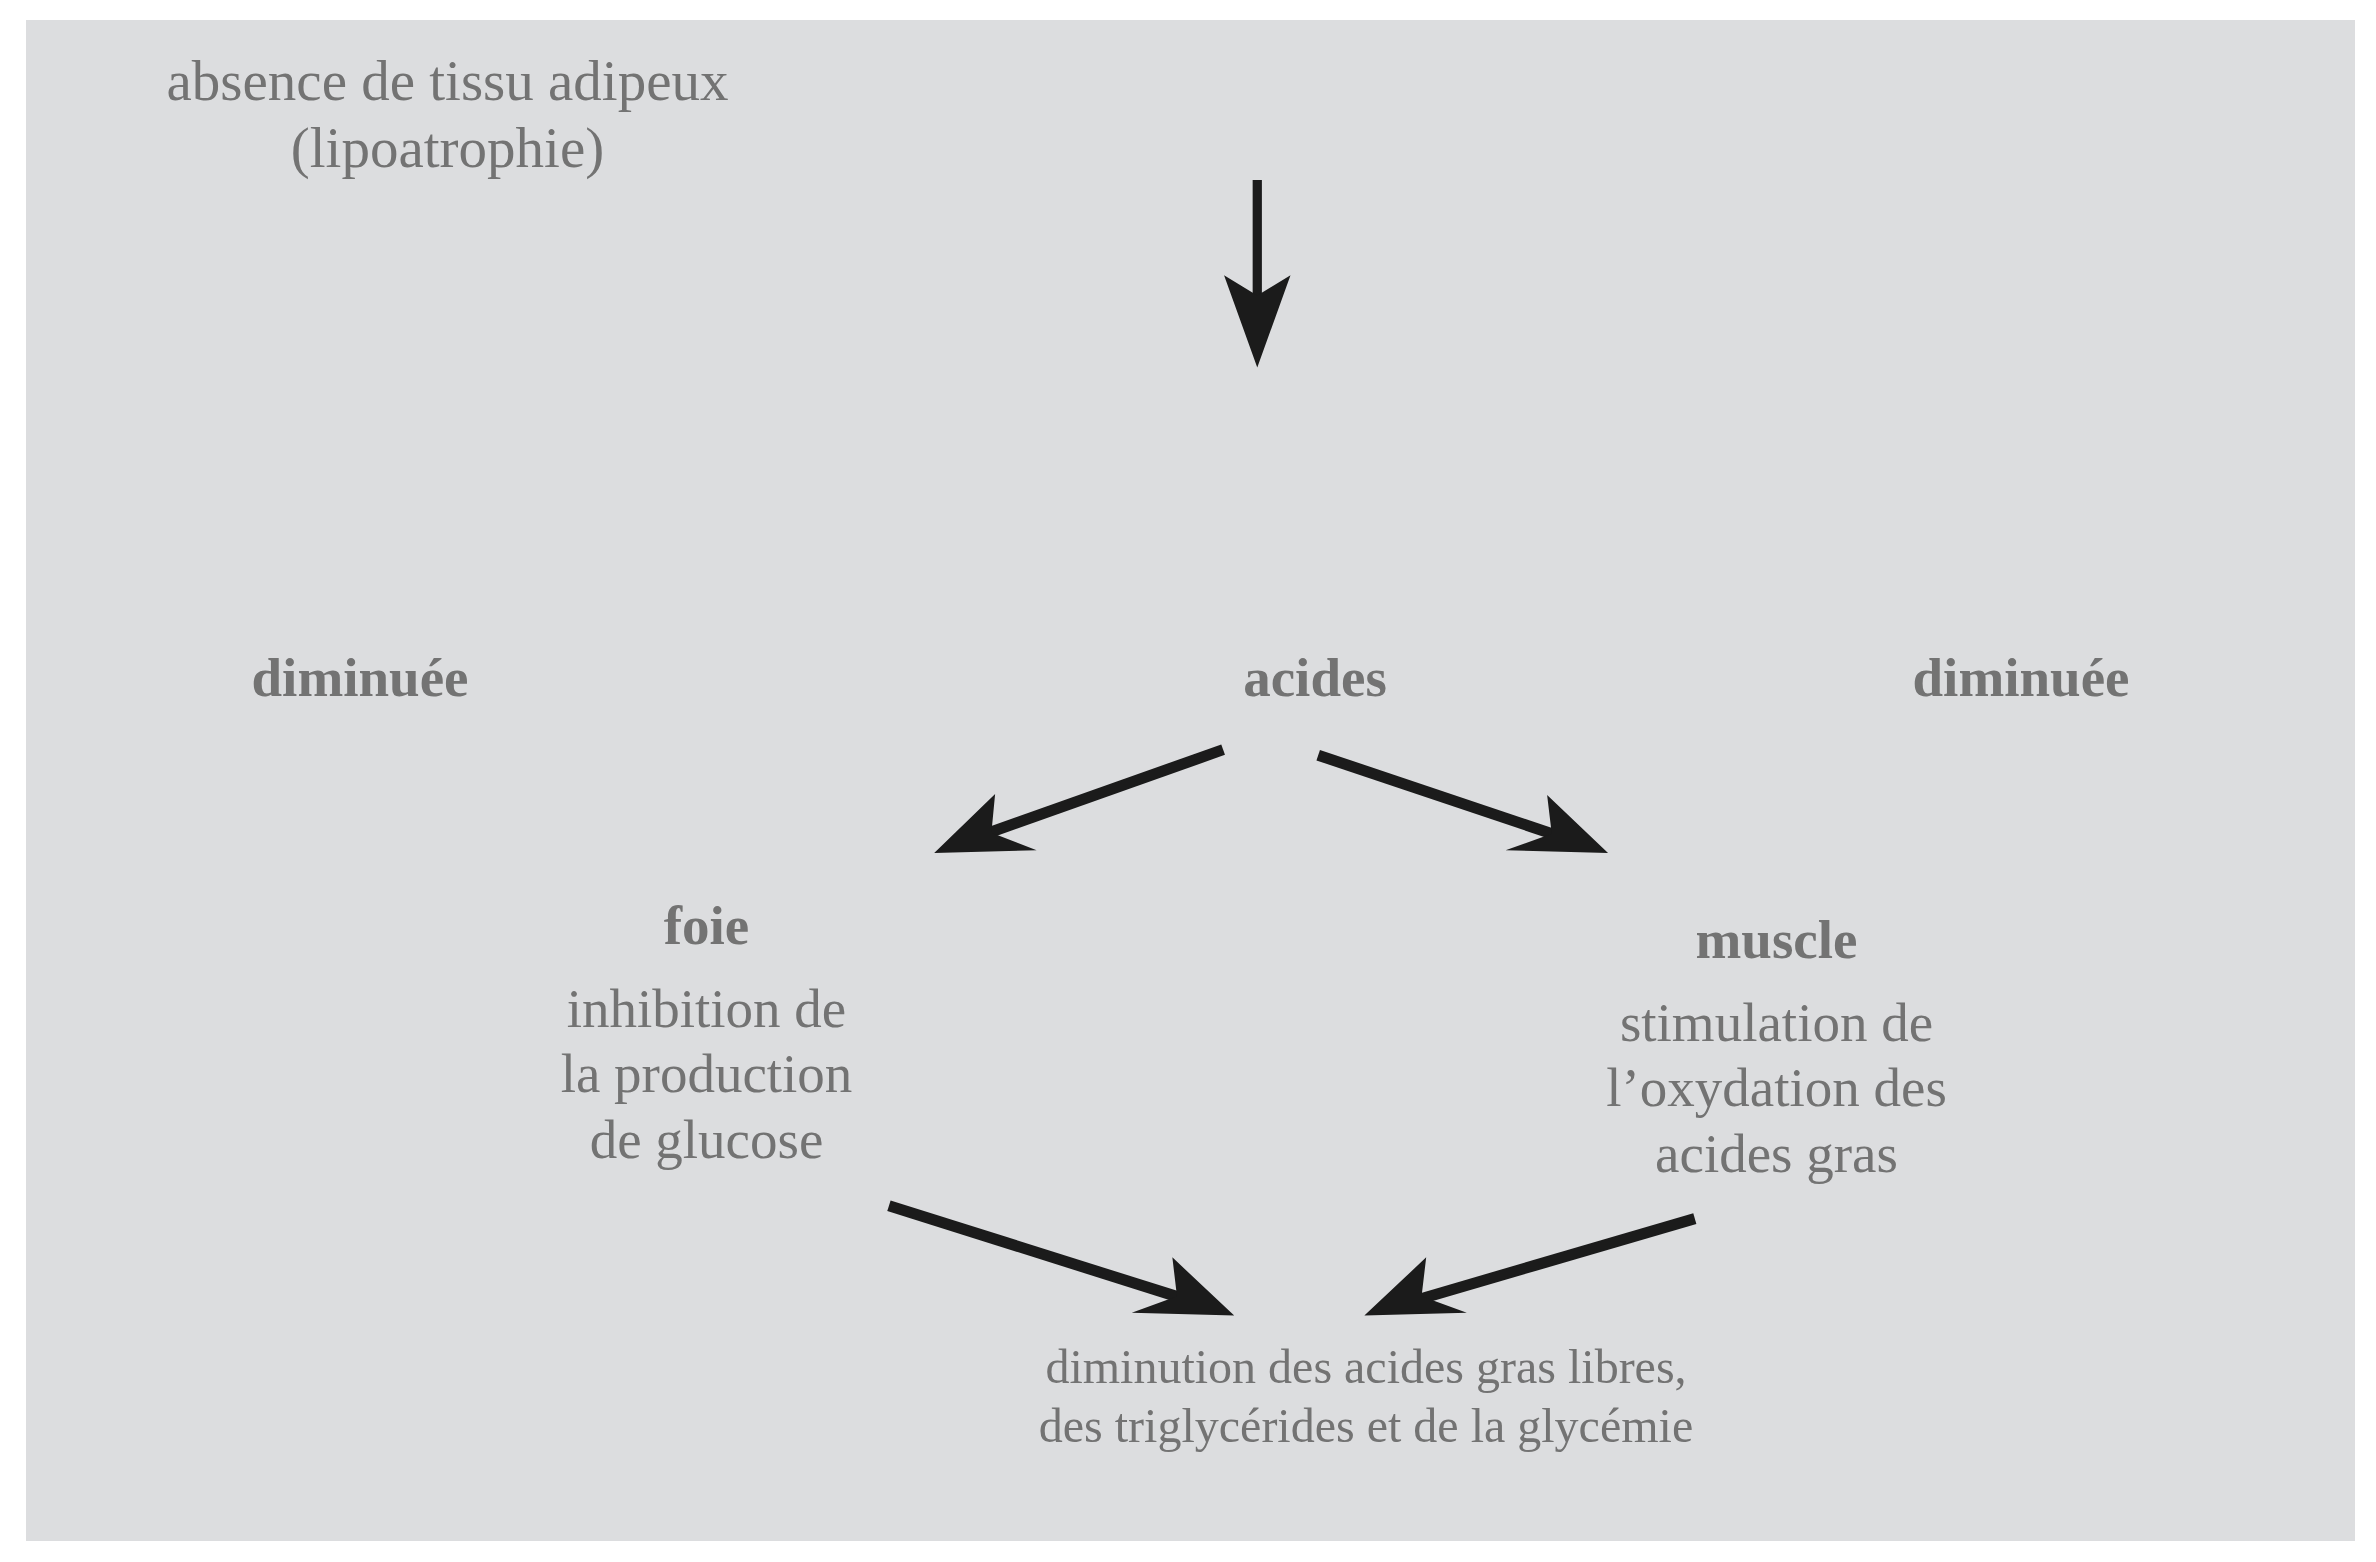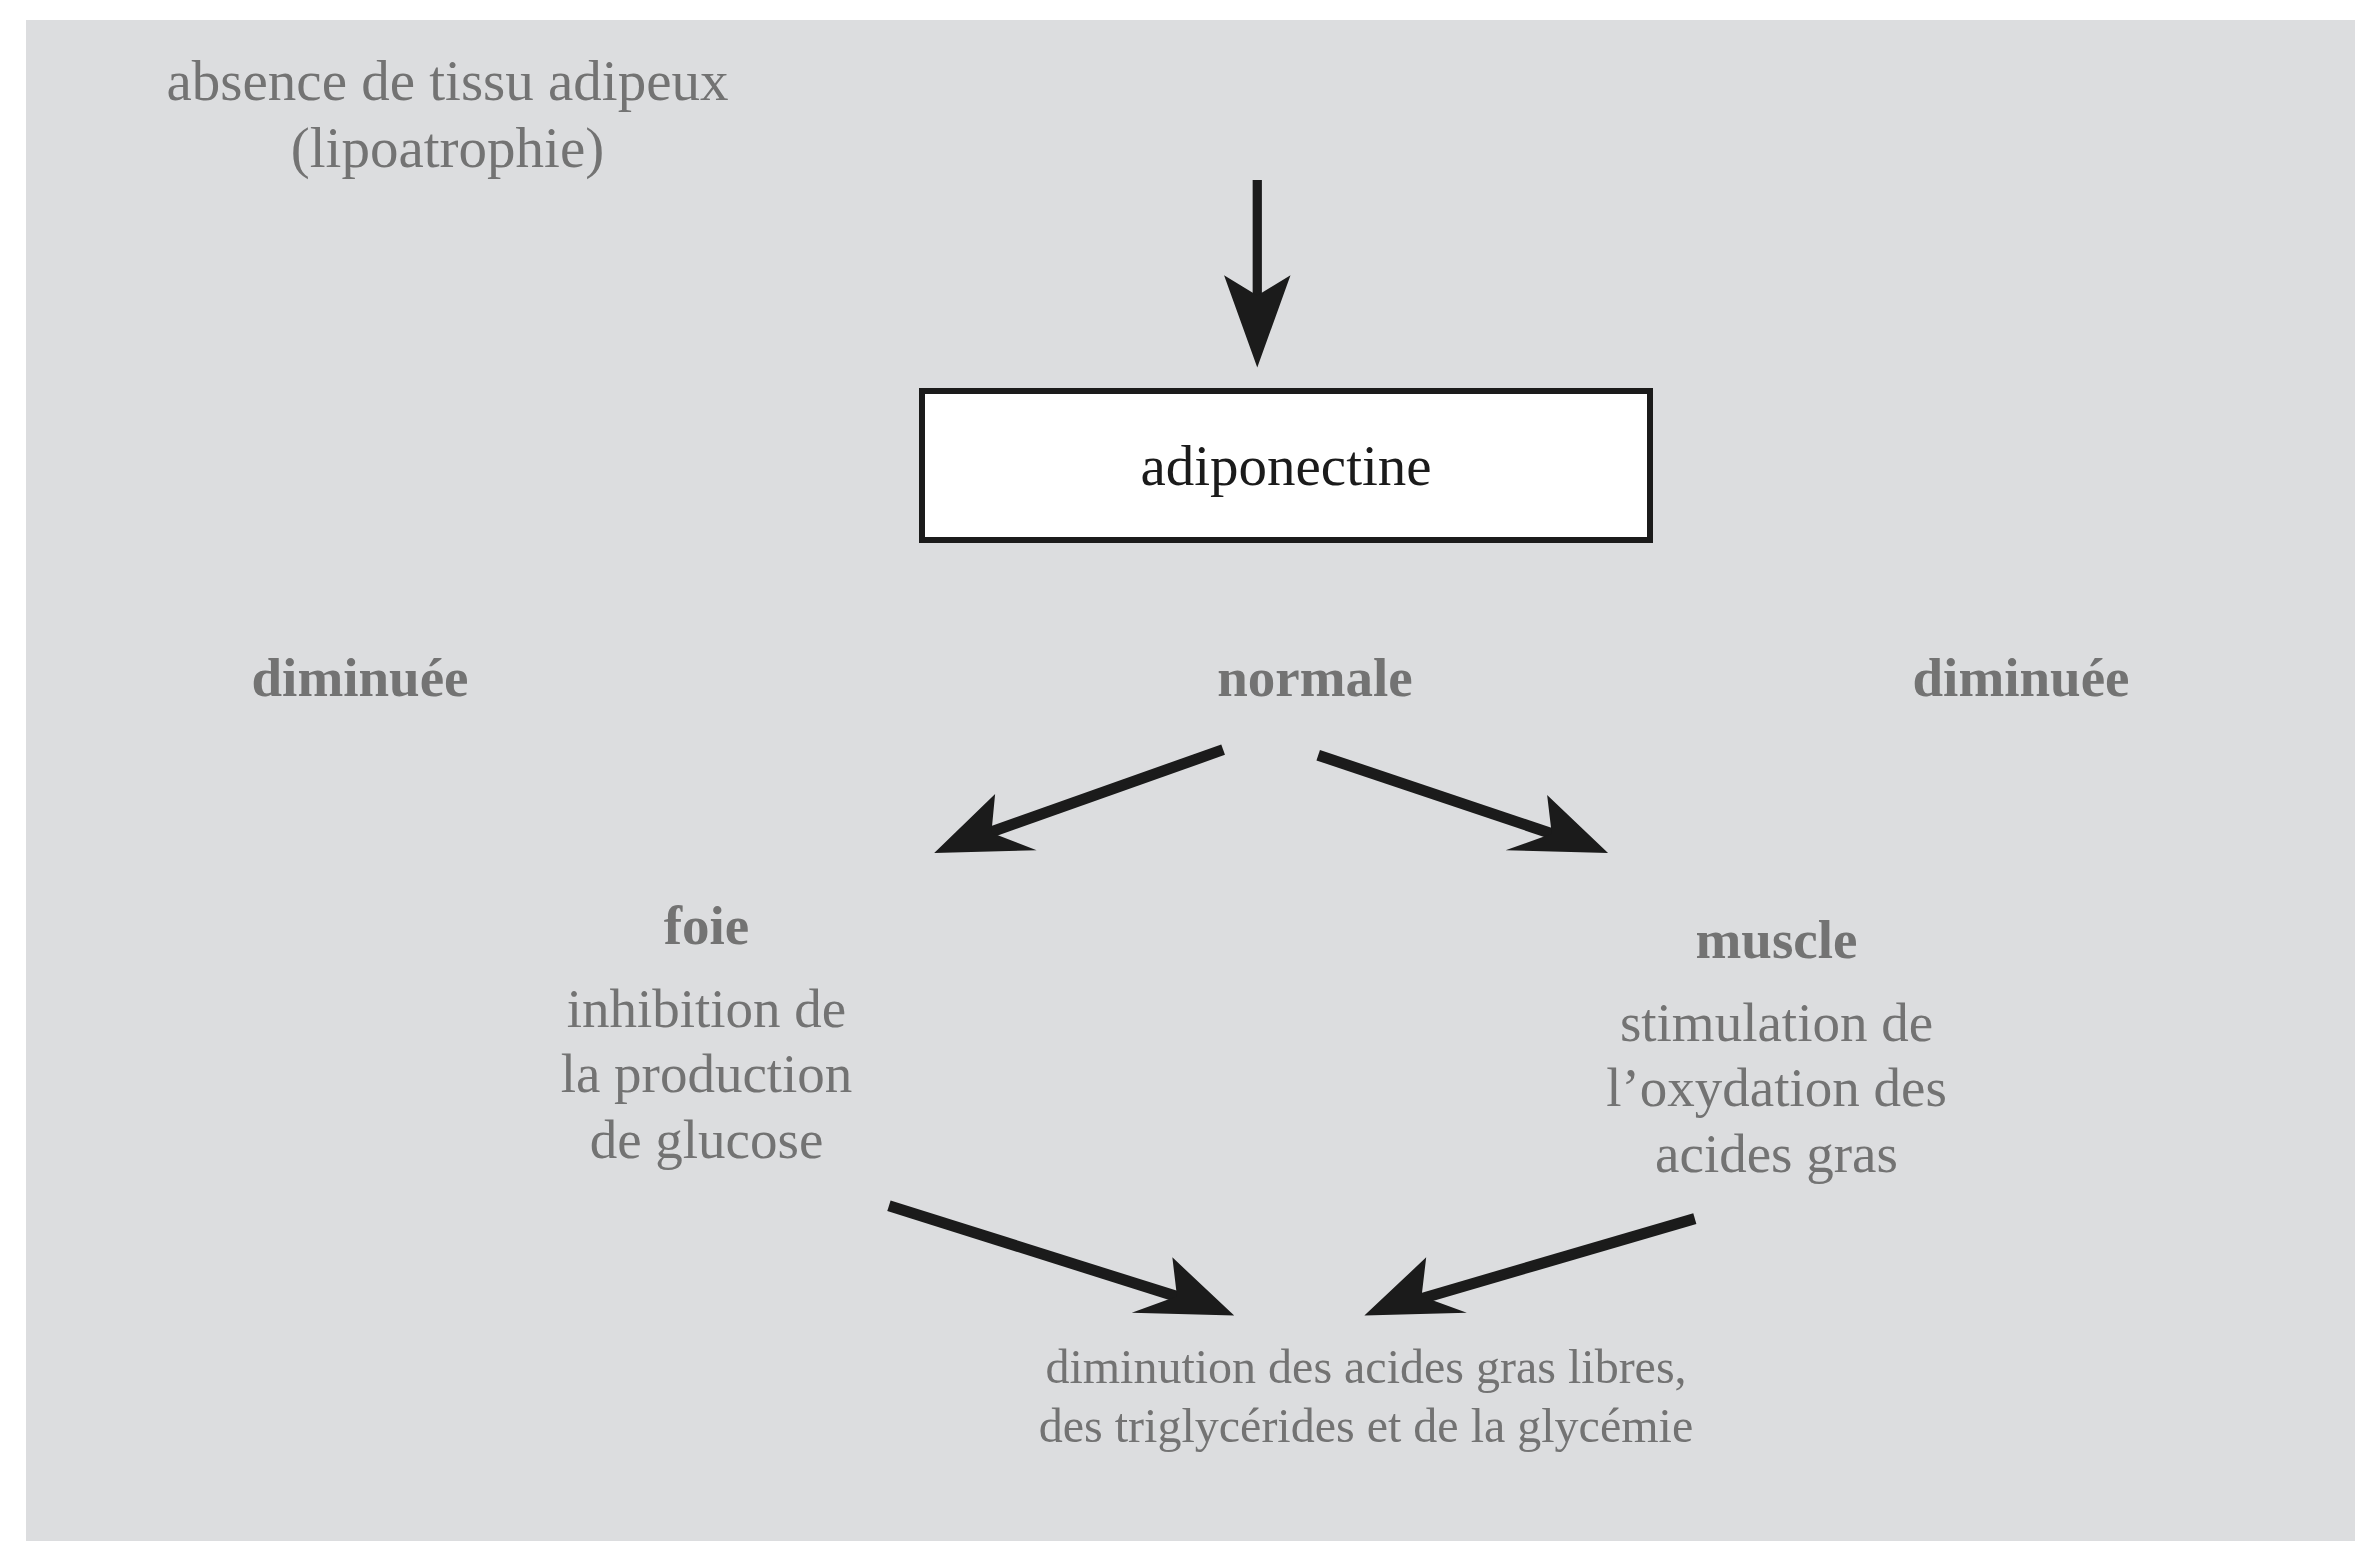"adiponectine" div { html: <div> <span>adiponectine</span> </div> -> none }
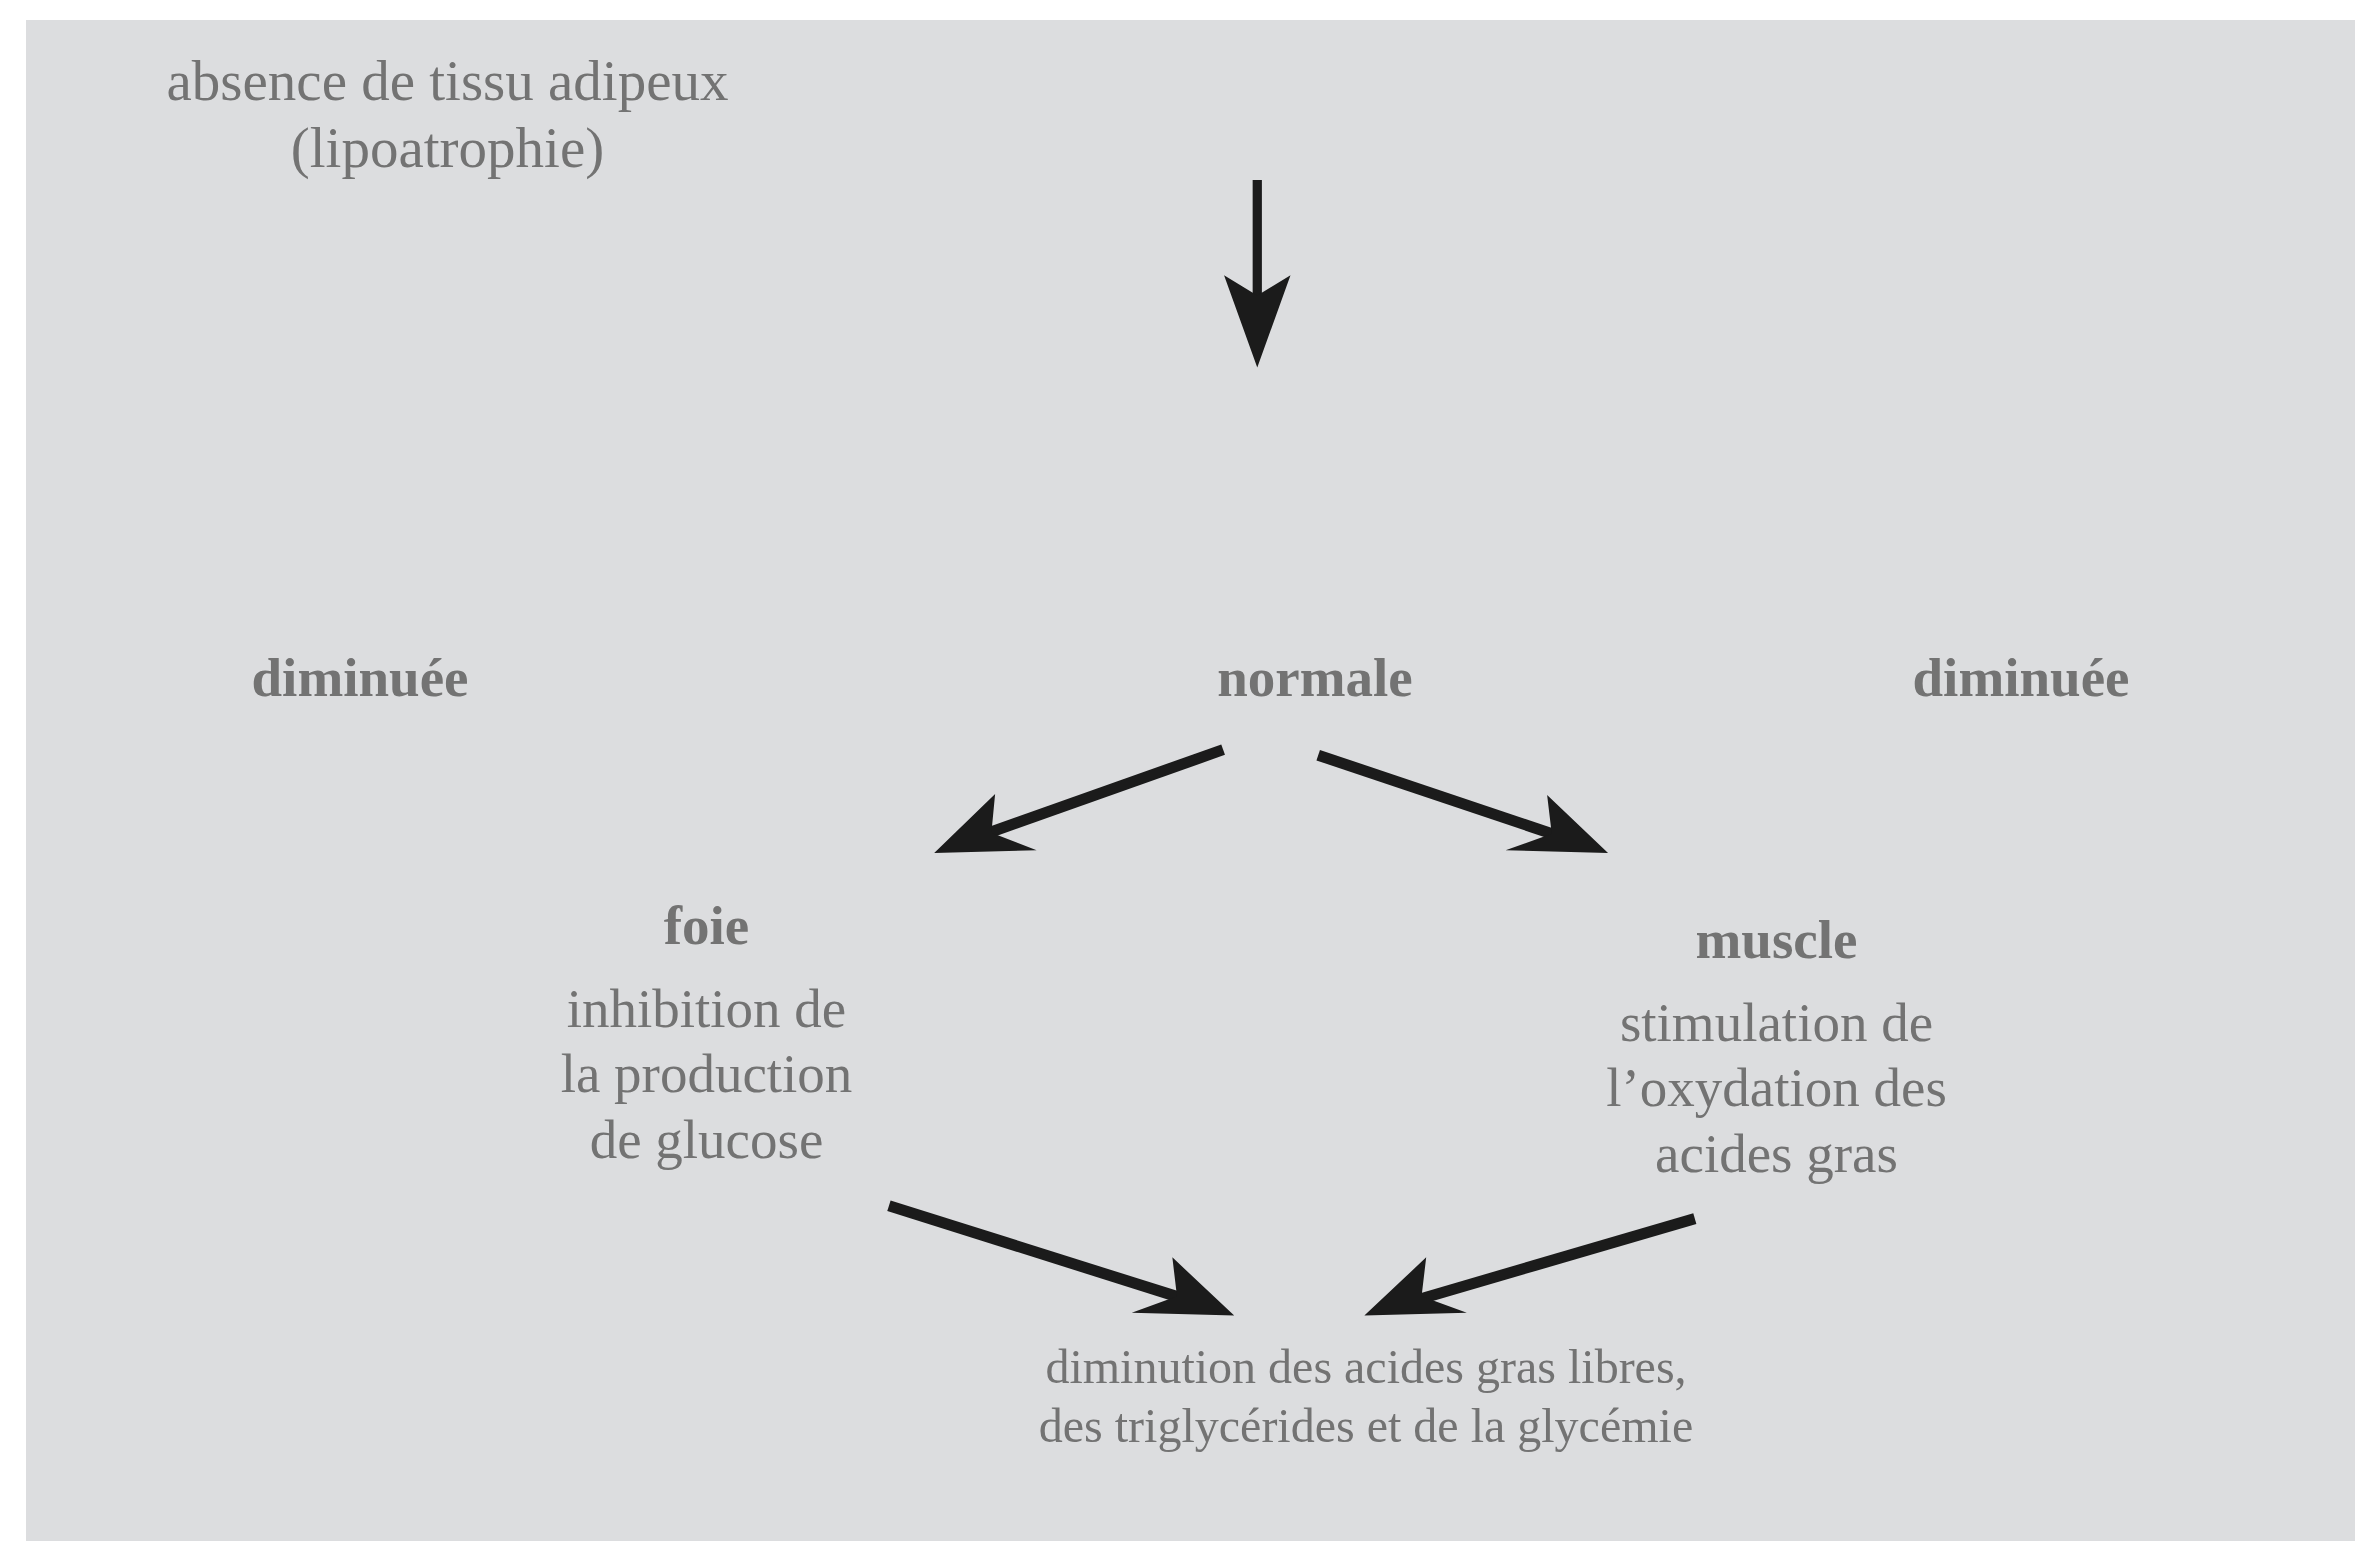"normale" div.lbl { text: normale -> acides }
